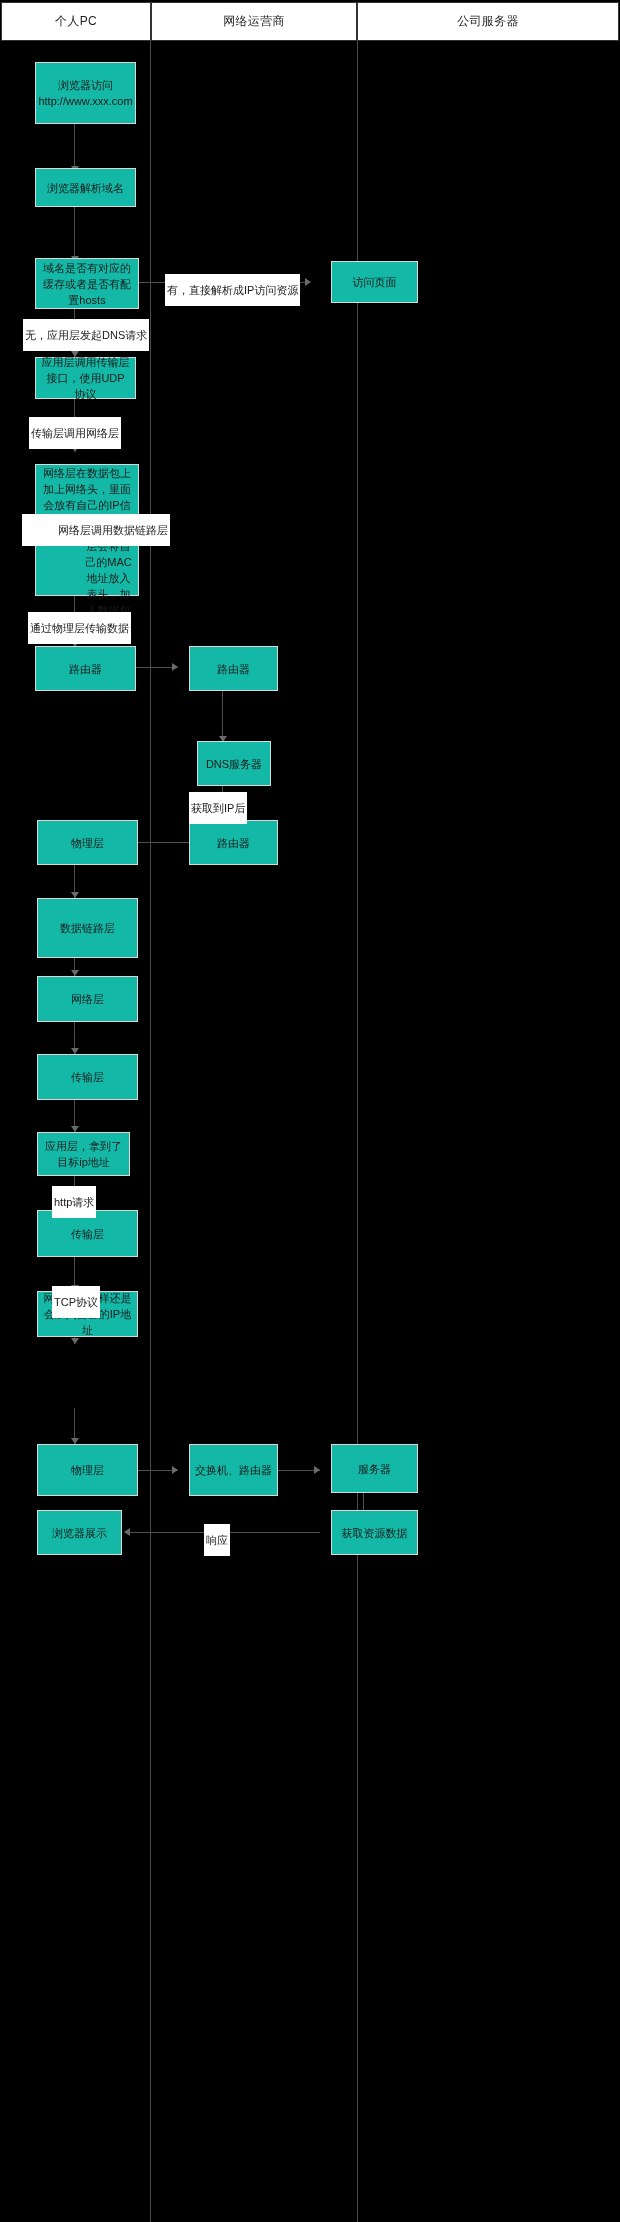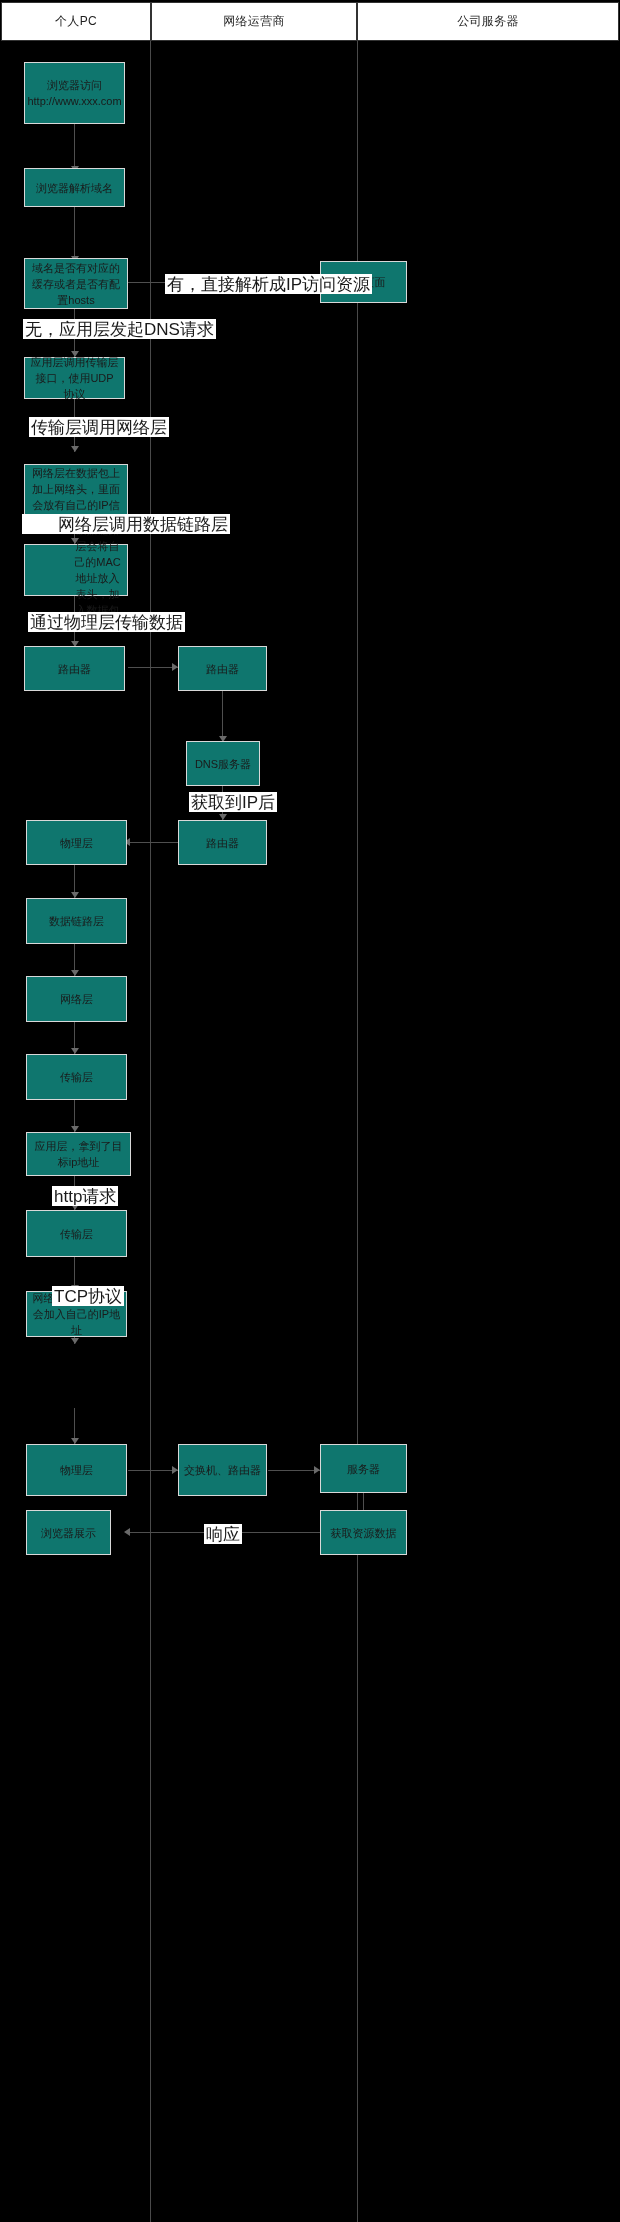"浏览器访问" .node { background: #0f766e -> #14b8a6; margin-left: none -> 11px }
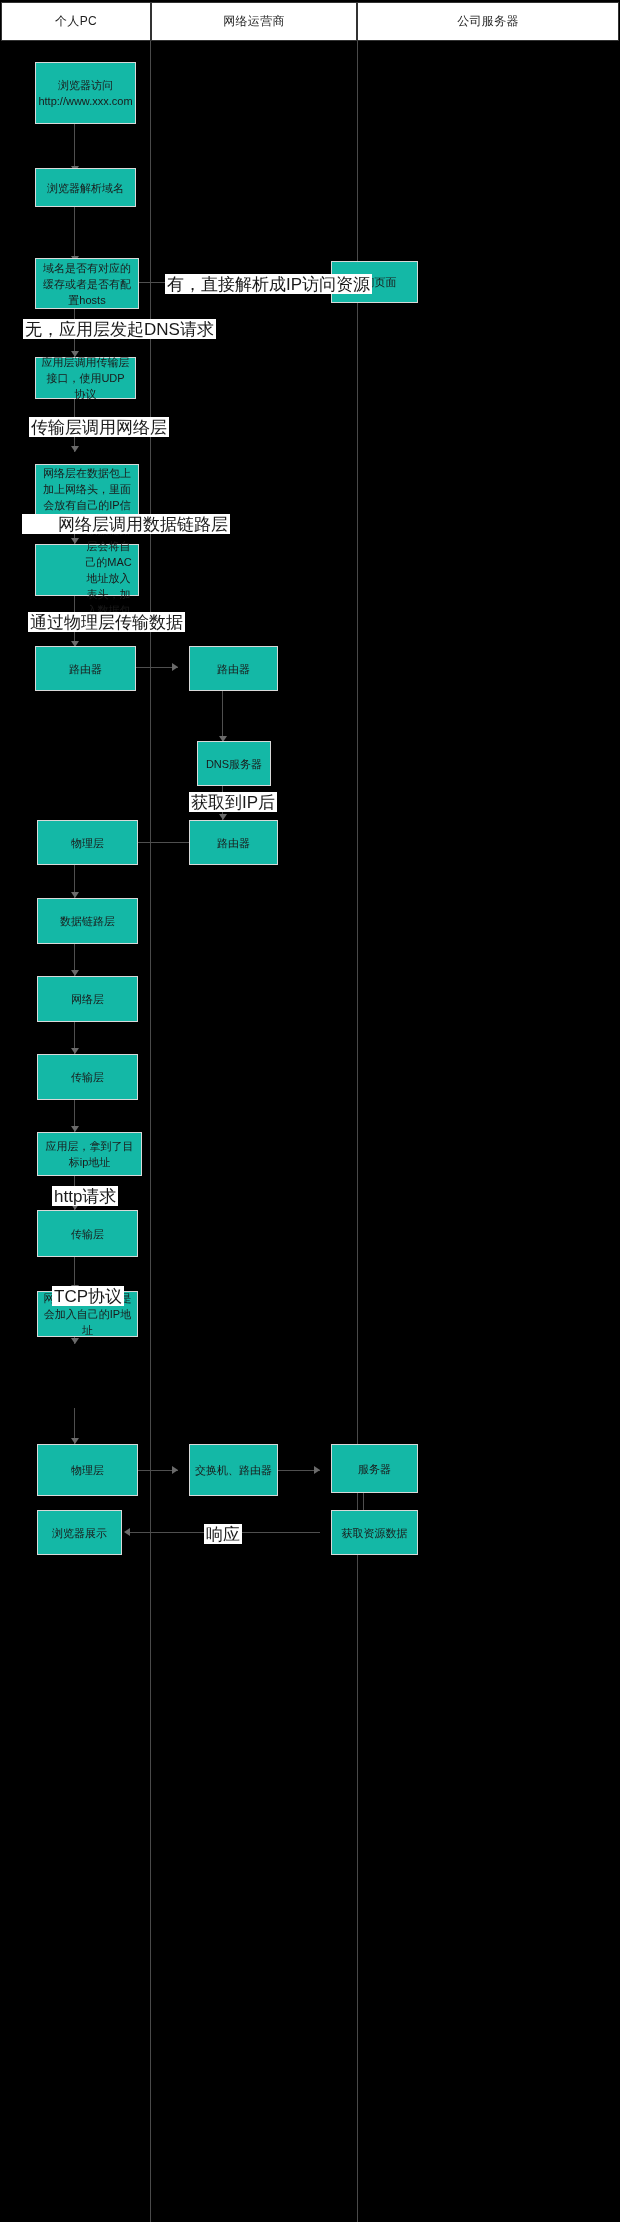"有，直接解析成IP访问资源" .edge-label { font-size: 17px -> 11px; height: 20px -> 32px }
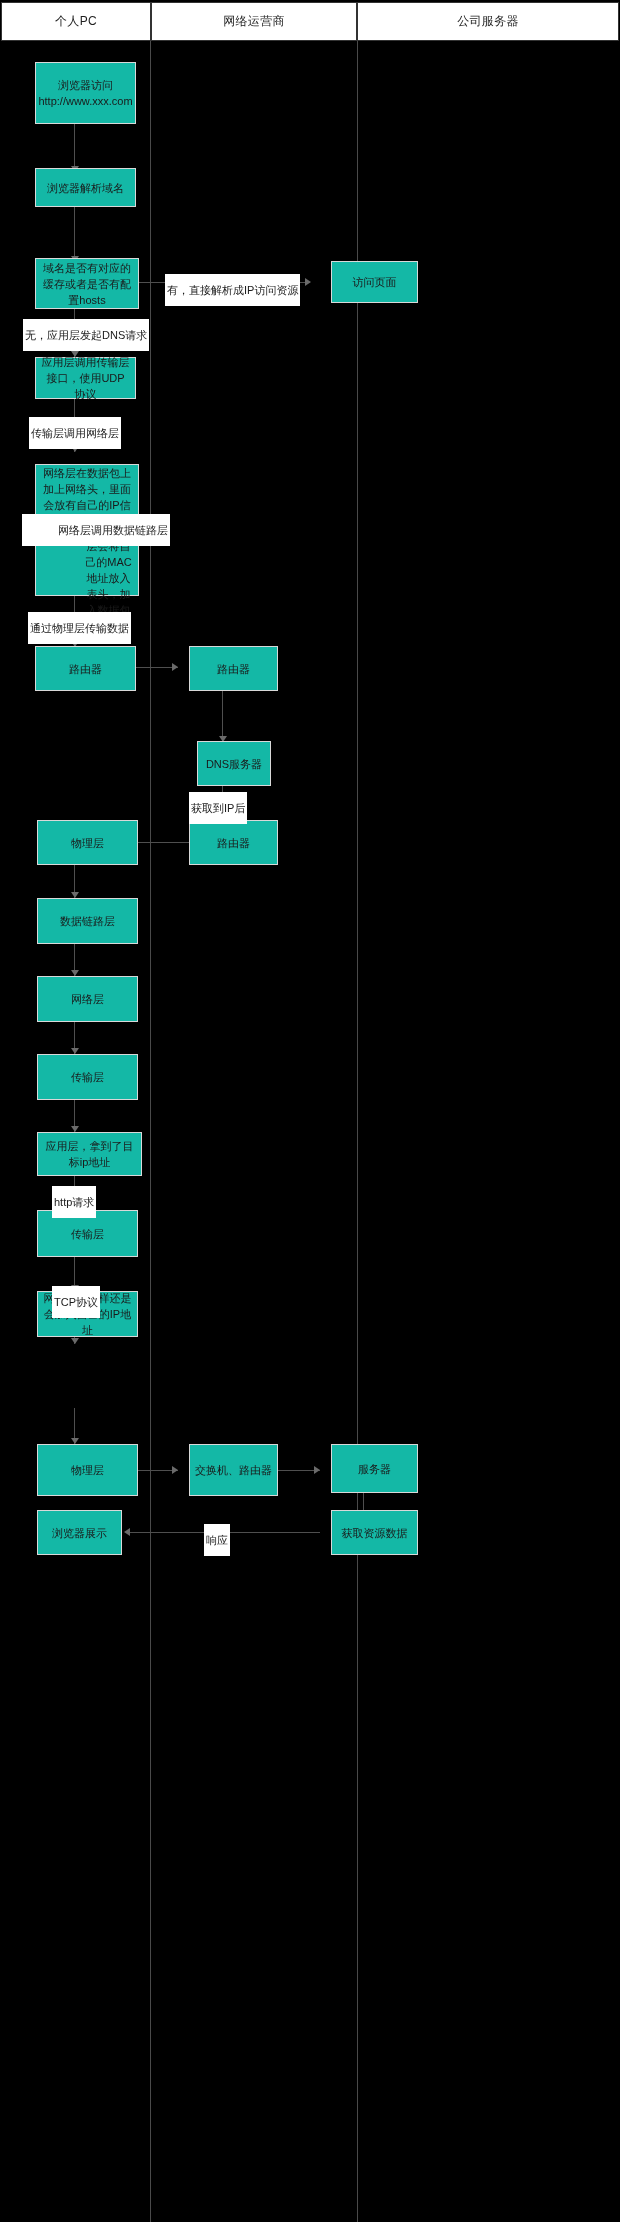"数据链路层" div.node { height: 46px -> 60px }
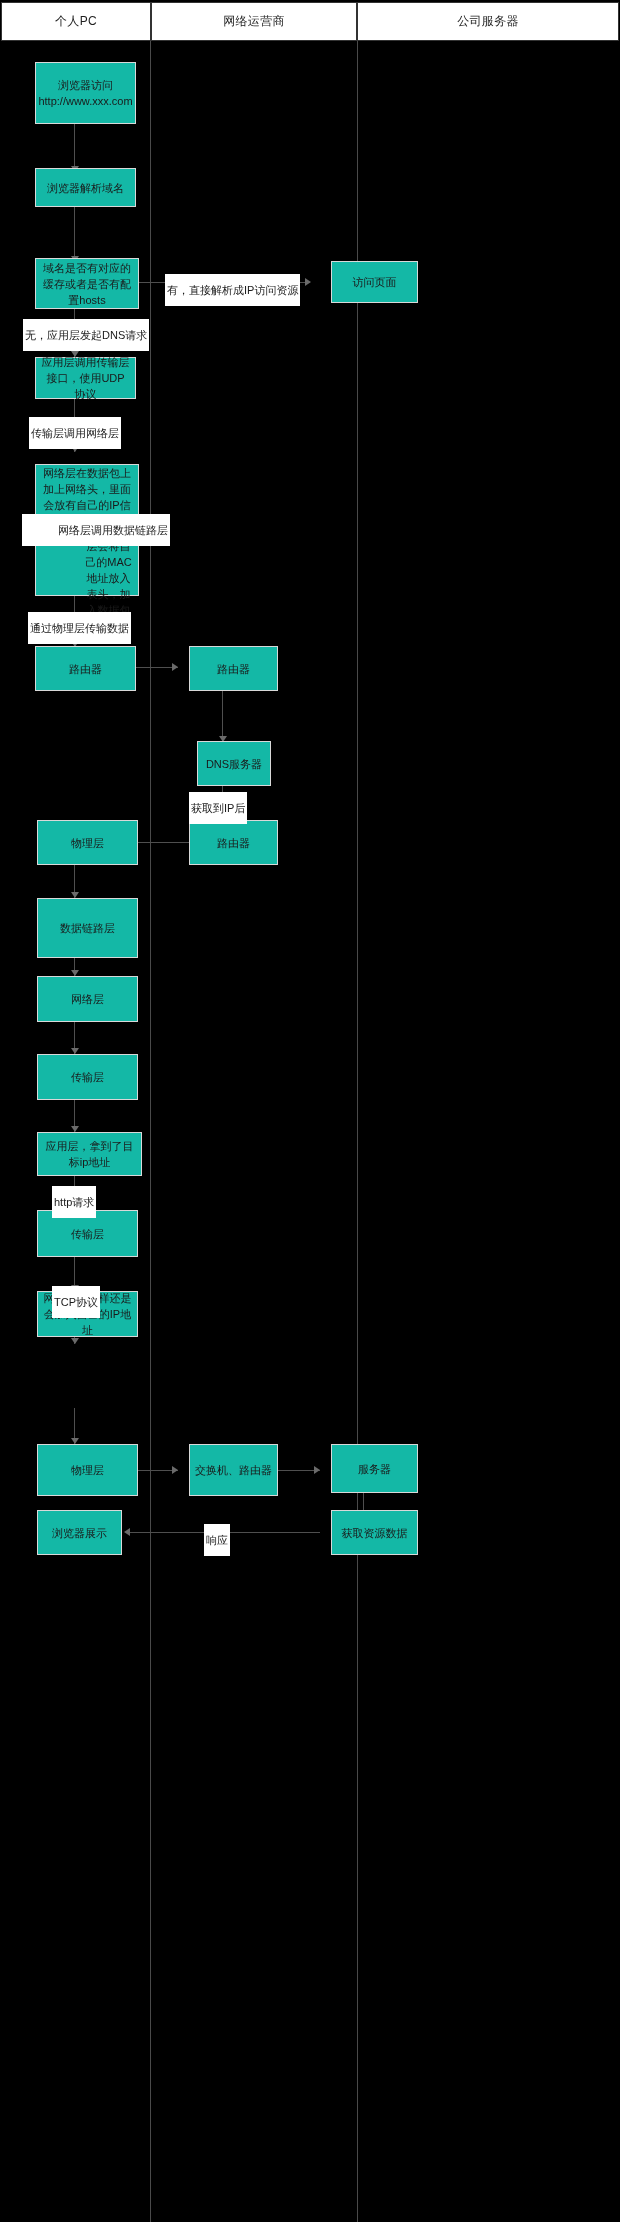"应用层，拿到了目标ip地址" div.node { width: 105px -> 93px }
